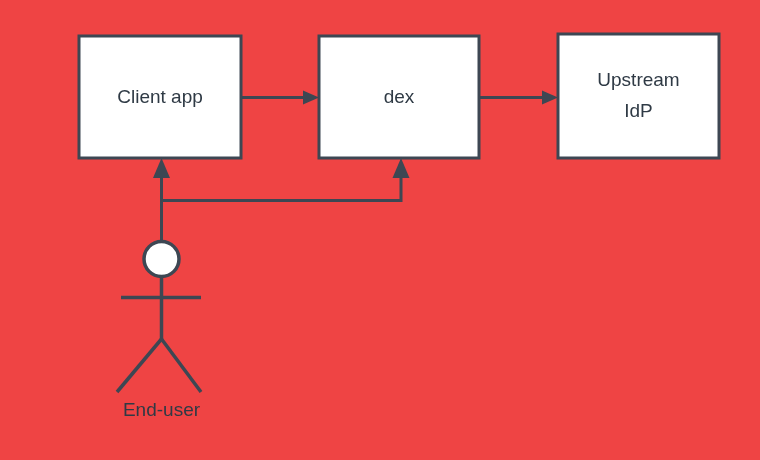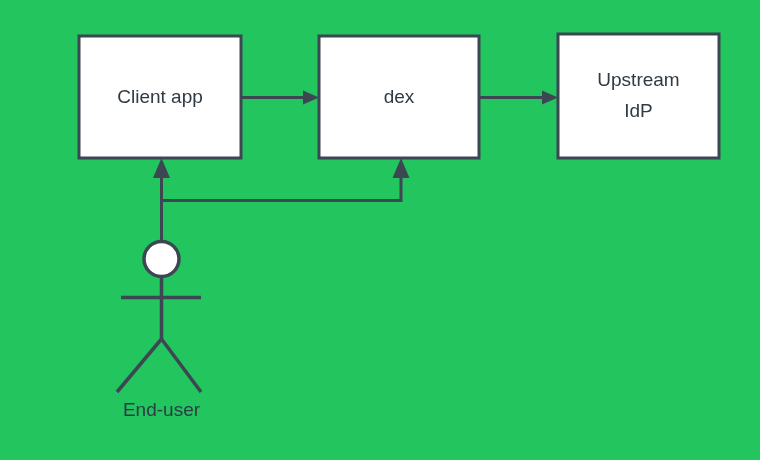"Client app" #canvas { background: #22c55e -> #ef4444 }
